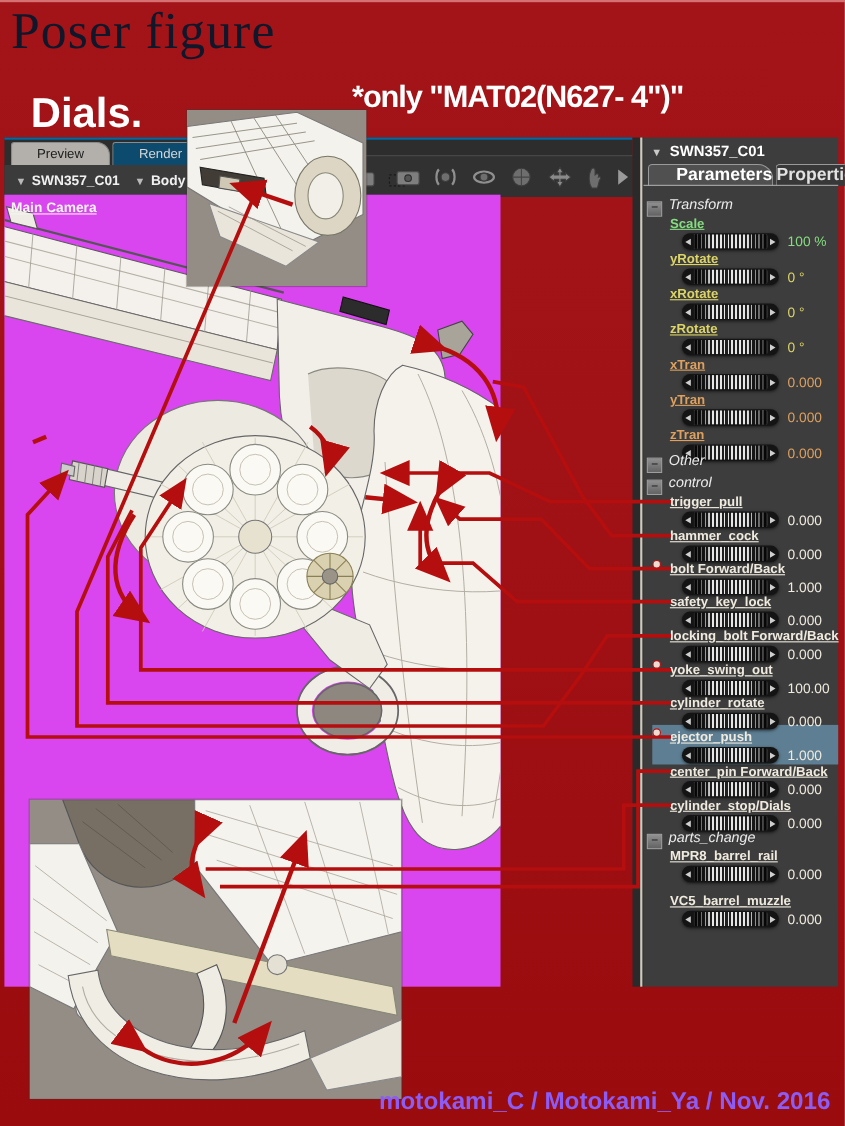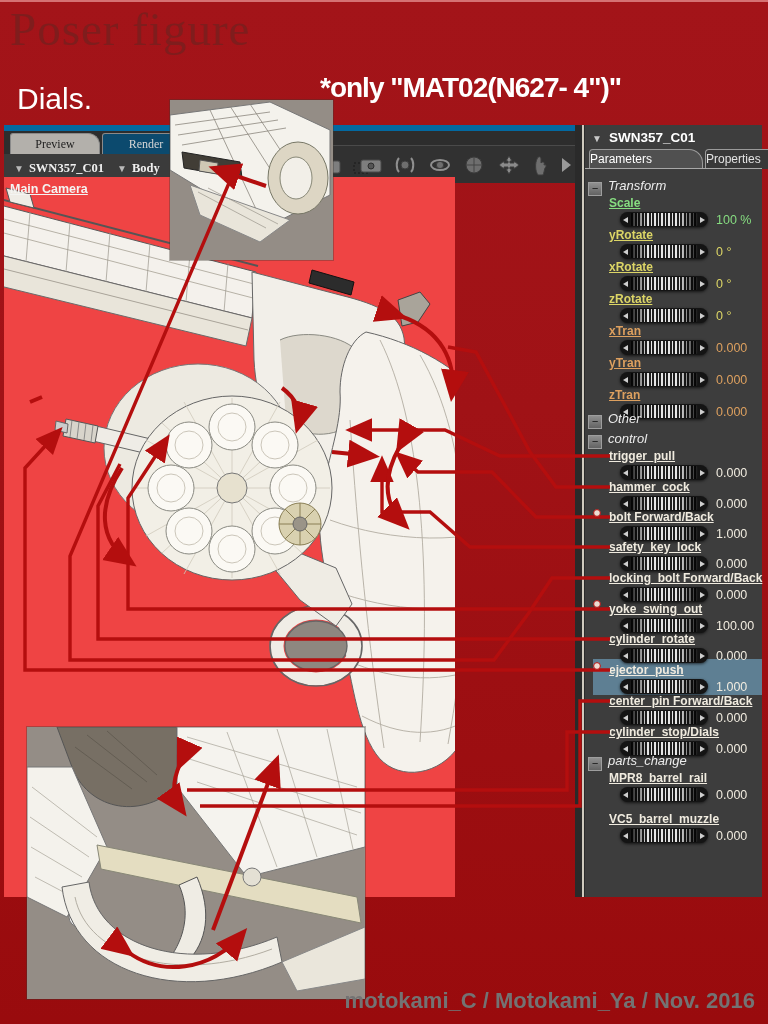"Poser figure" .title { color: #7f1d1d -> #0f172a }
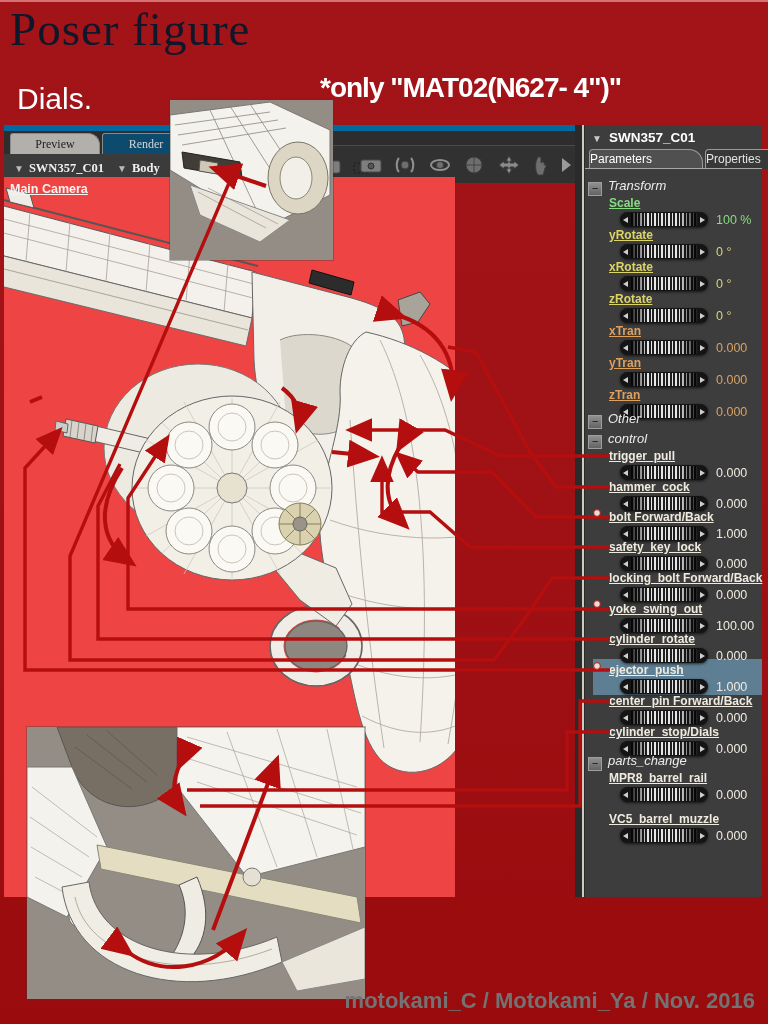"Dials." .dials { font-size: 30px -> 38px; font-weight: normal -> bold; left: 17px -> 28px }
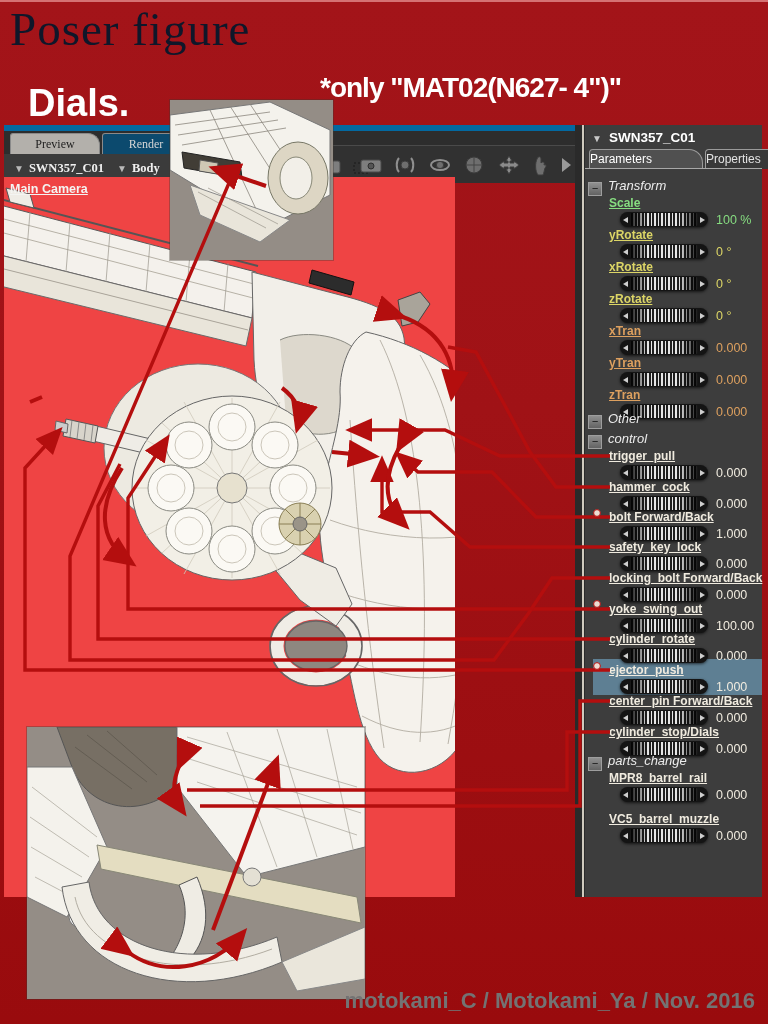"Preview" .ws-head { border-top: 6px solid #0369a1 -> 2px solid #0369a1; font-family: Liberation Serif, serif -> none }
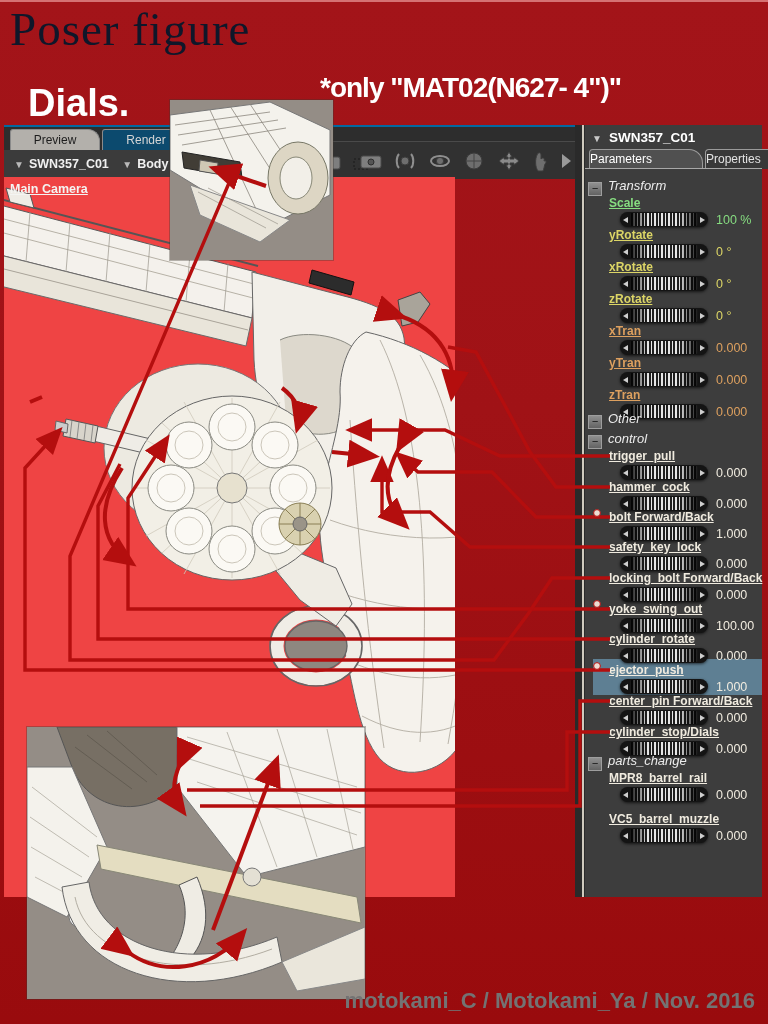"Parameters" .ptab { font-size: 12px -> 16px; font-weight: none -> bold; text-align: left -> right }
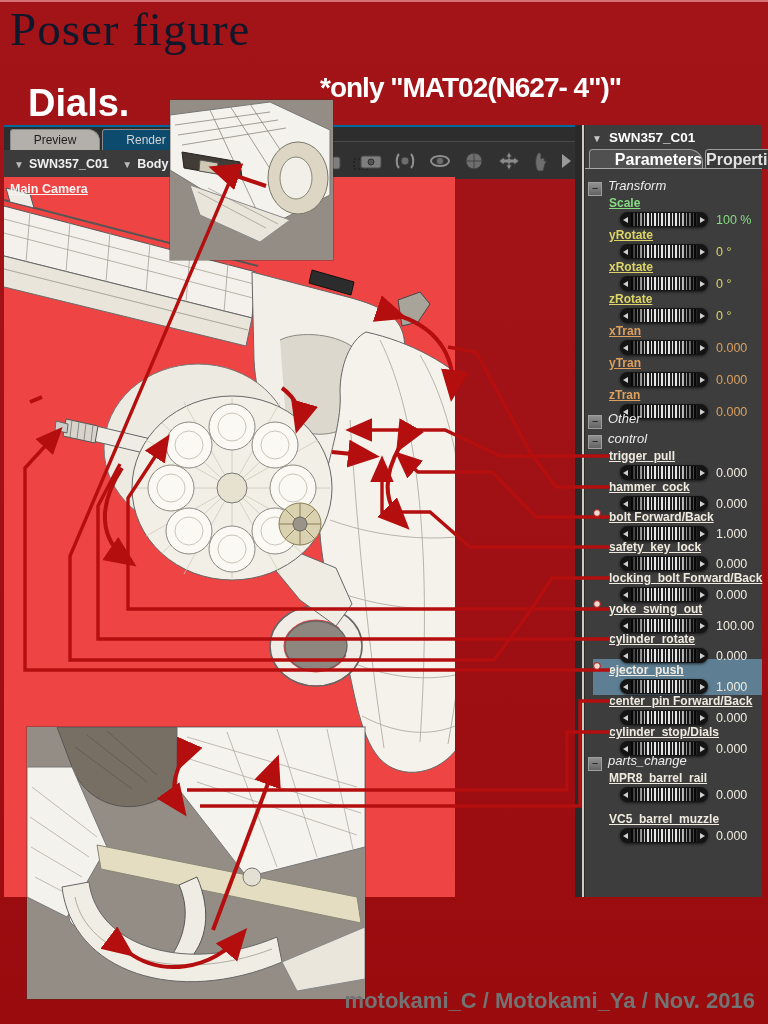"Main Camera" .vp { background: #ef4444 -> #d946ef }
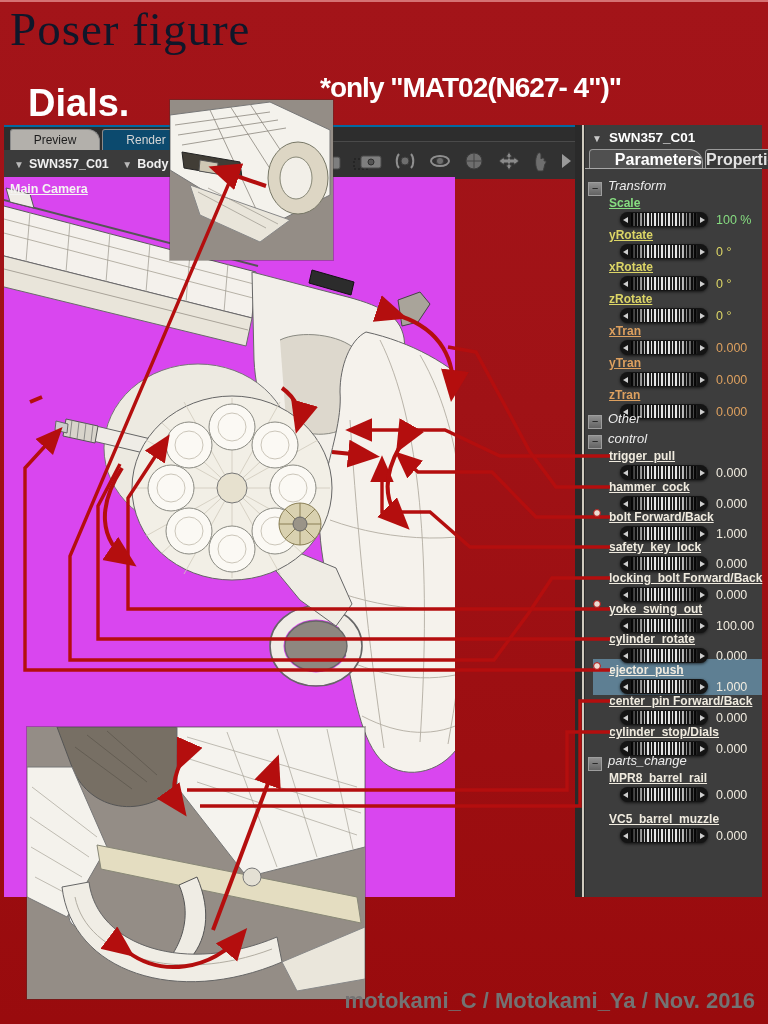"motokami_C / Motokami_Ya / Nov." .credit { color: #737373 -> #8b5cf6 }
